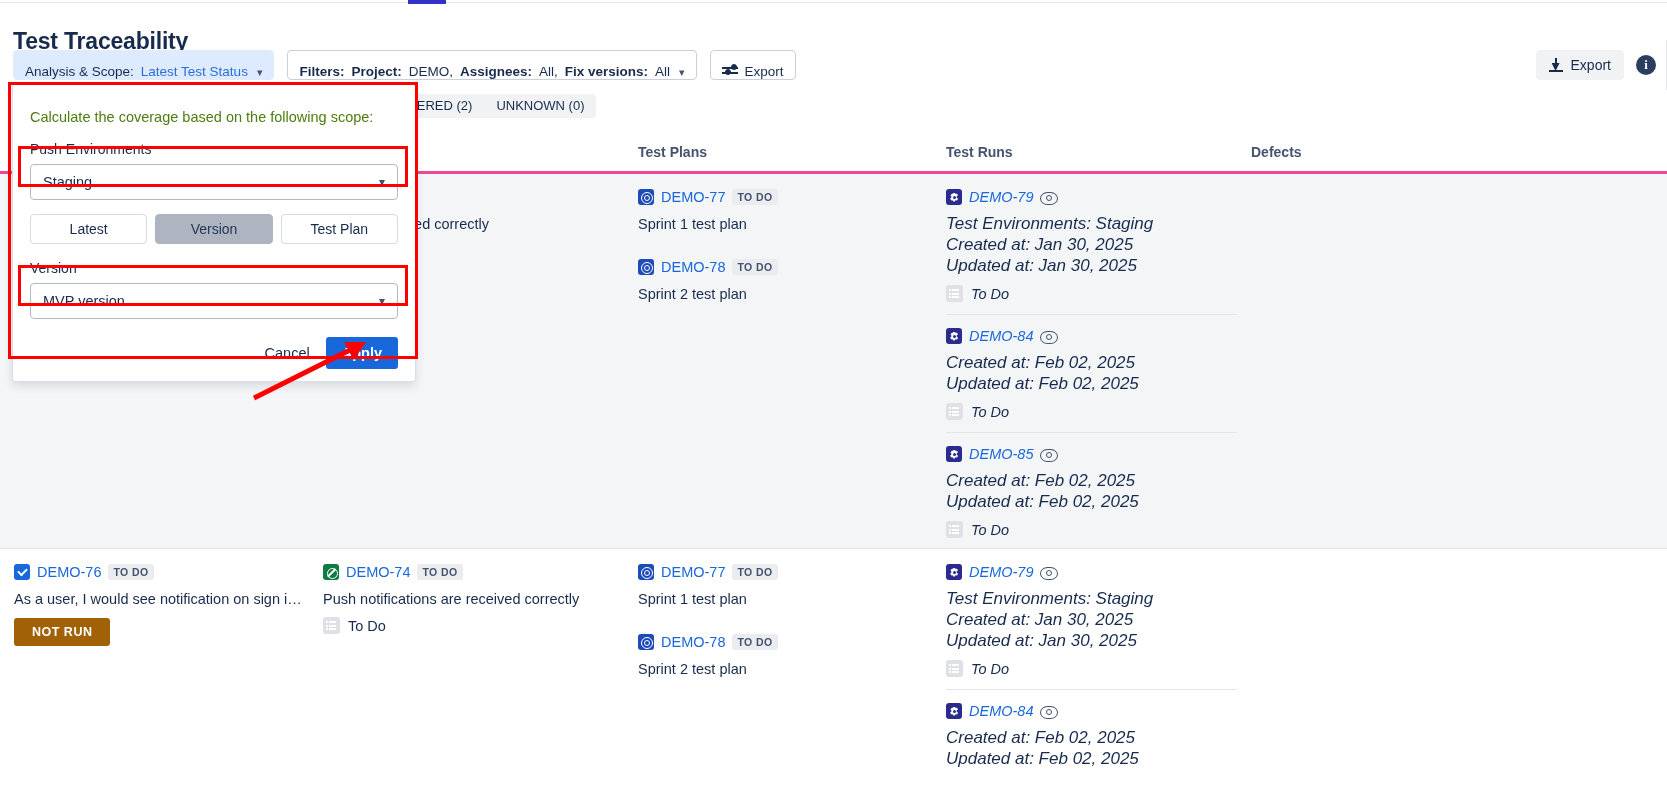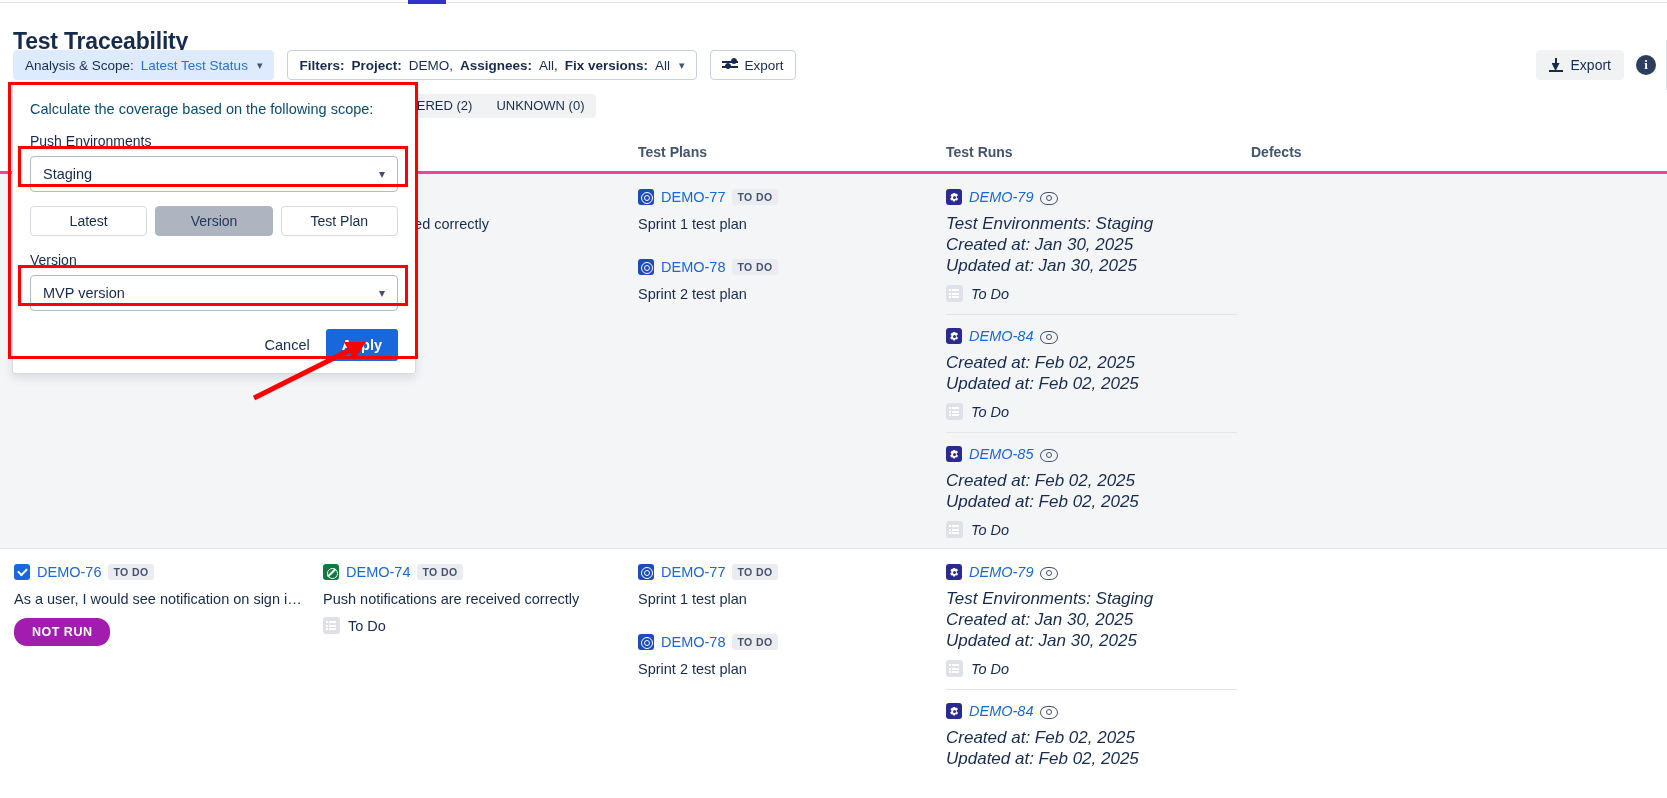"Analysis & Scope:" .btn { align-items: center -> flex-end }
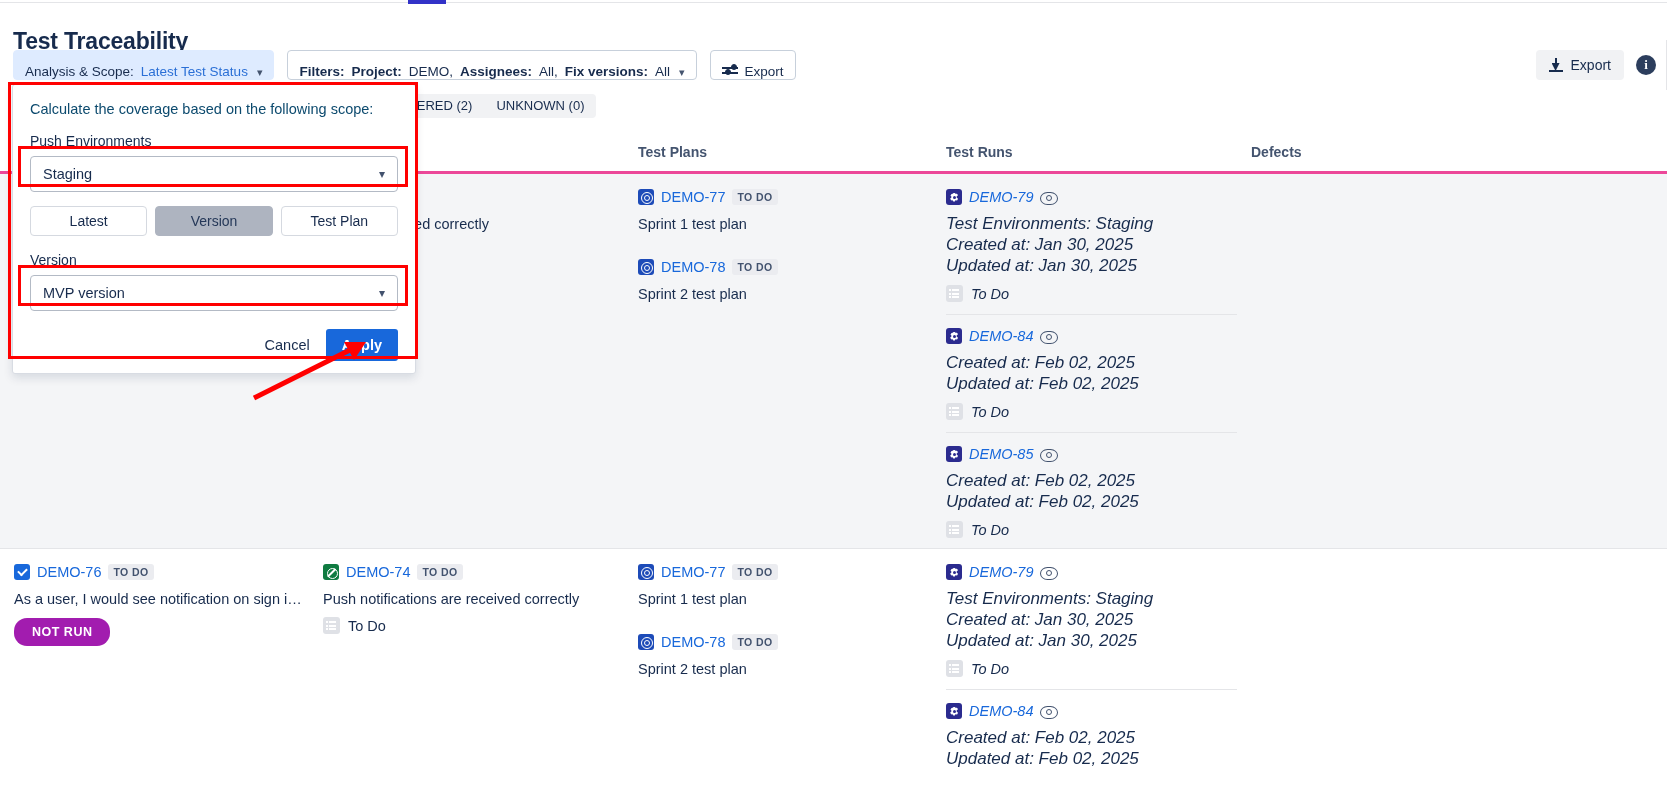"Calculate the coverage based on" .pop-title { color: #0c4a6e -> #4d7c0f; margin-top: none -> 8px }
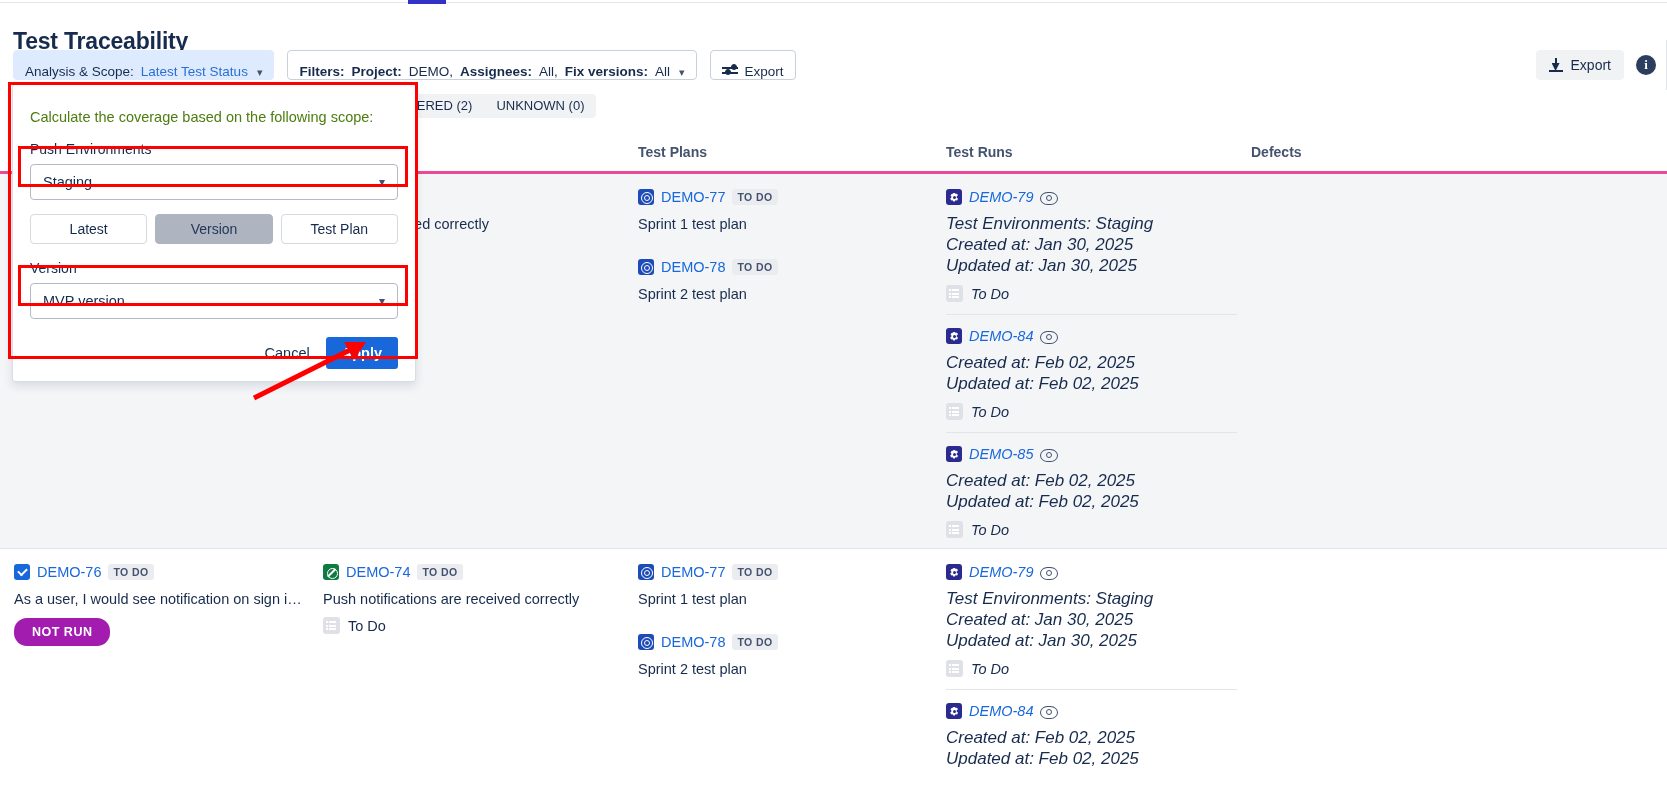"NOT RUN" .not-run { background: #a21caf -> #a16207; border-radius: 13px -> 3px }
